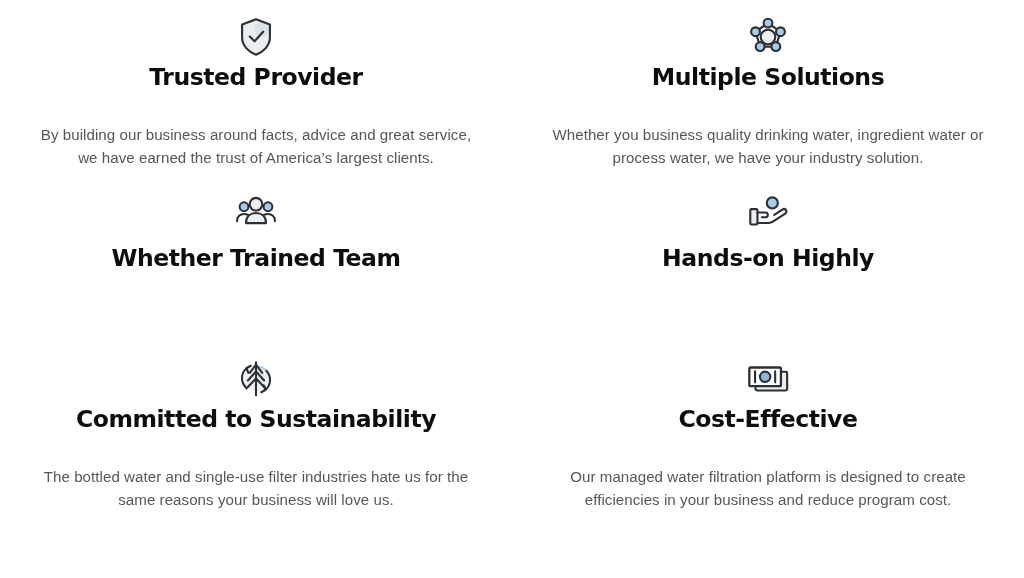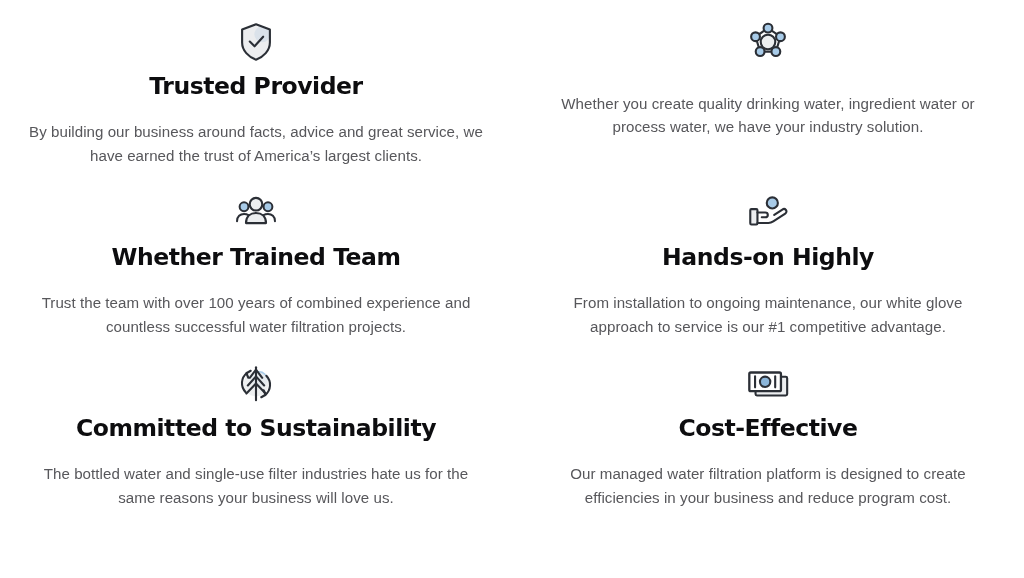"Multiple Solutions" h3.feature-title { html: none -> <h3>Multiple Solutions</h3> }
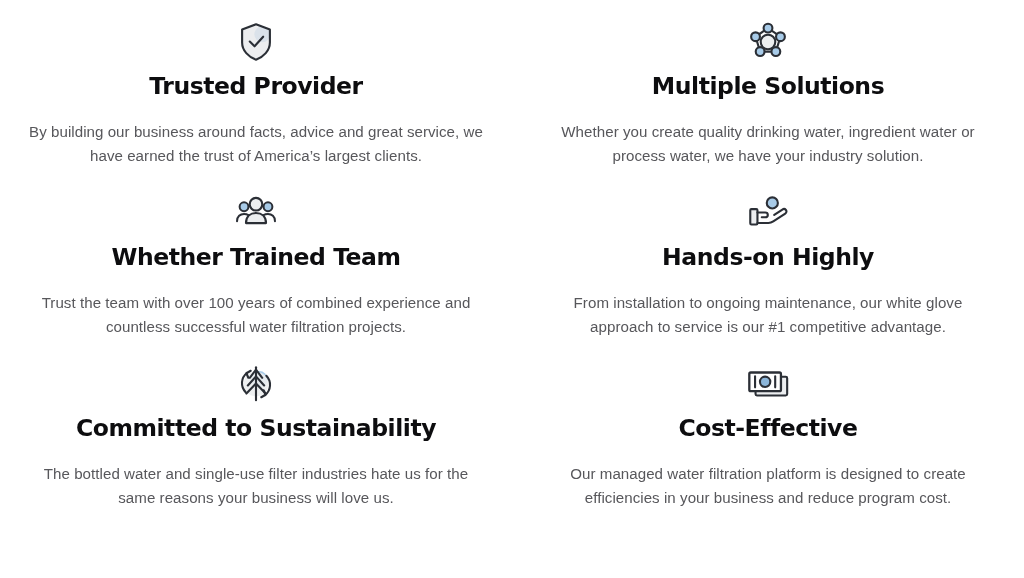"By building our business around" .feature-desc { margin: 4px -> 16px }
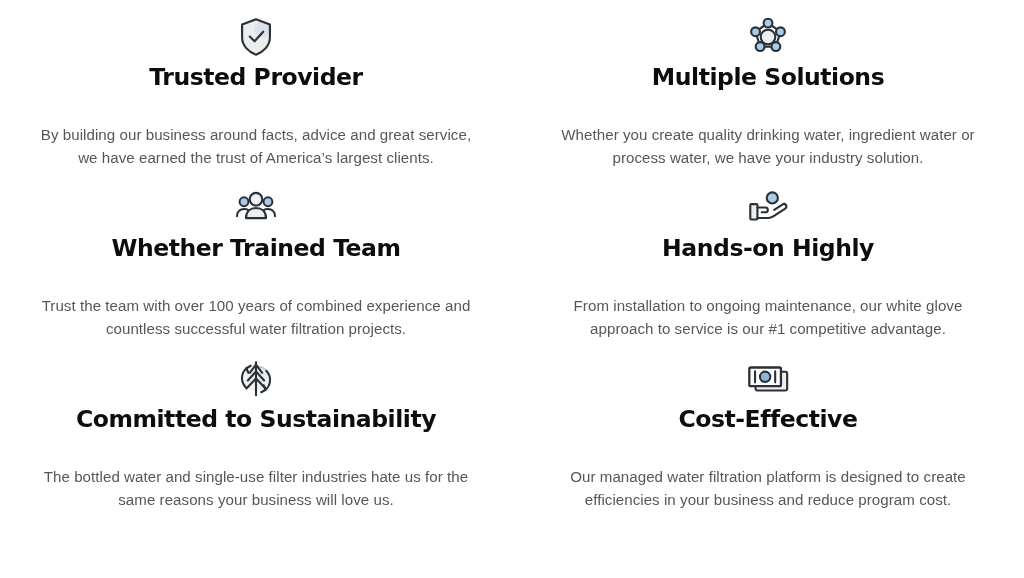"Whether you create quality drinking" p.feature-desc { text: create -> business }
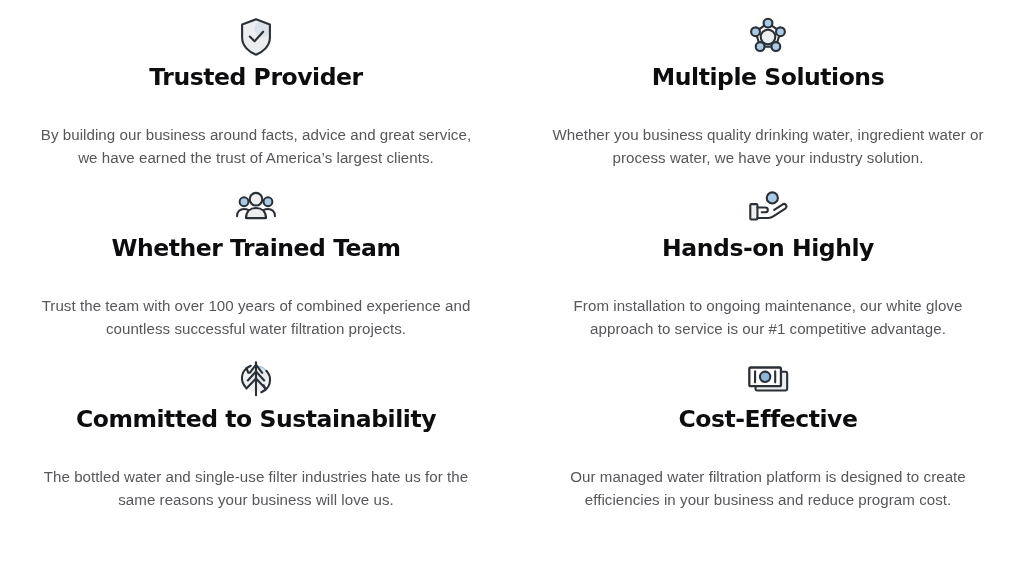"Trust the team with over" p.feature-desc { html: <p>Trust the team with over 100 years of combined experience and countless successful water filtration projects.</p> -> none }
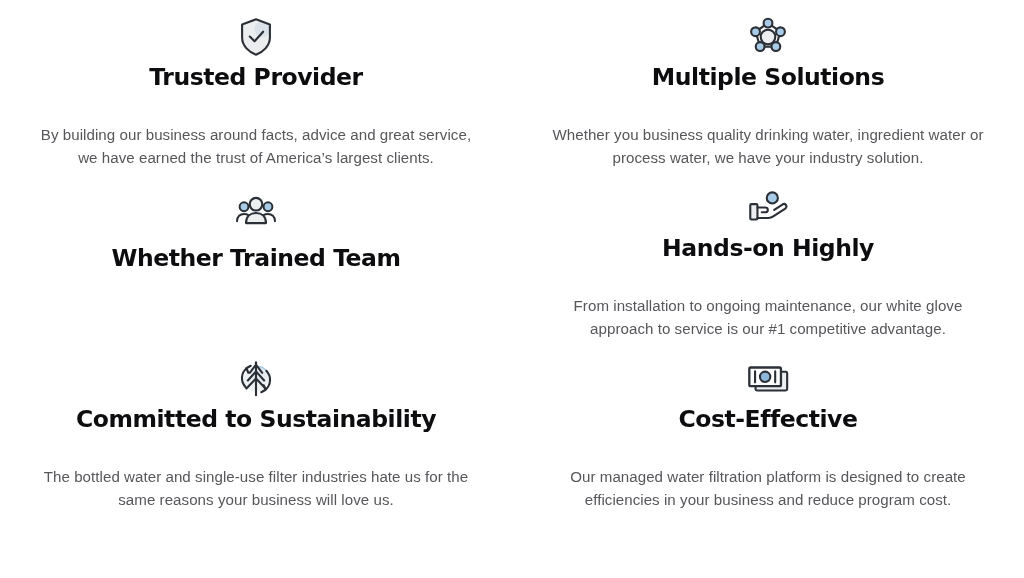"From installation to ongoing" p.feature-desc { html: <p>From installation to ongoing maintenance, our white glove approach to service is our #1 competitive advantage.</p> -> none }
